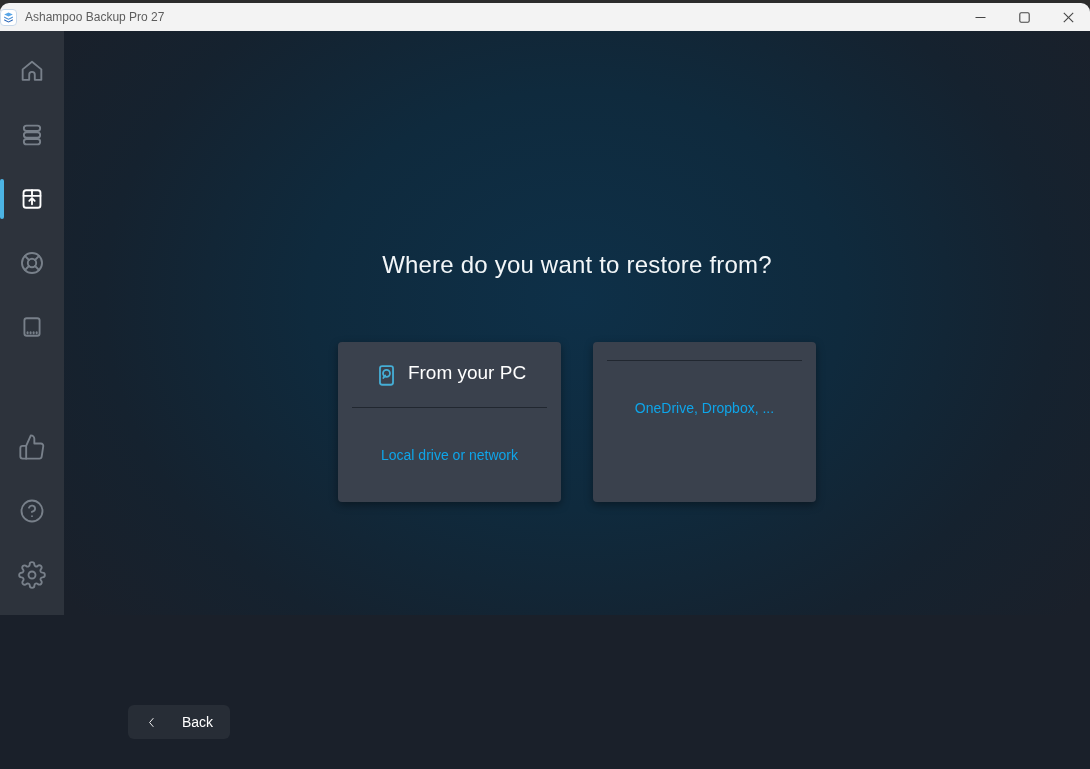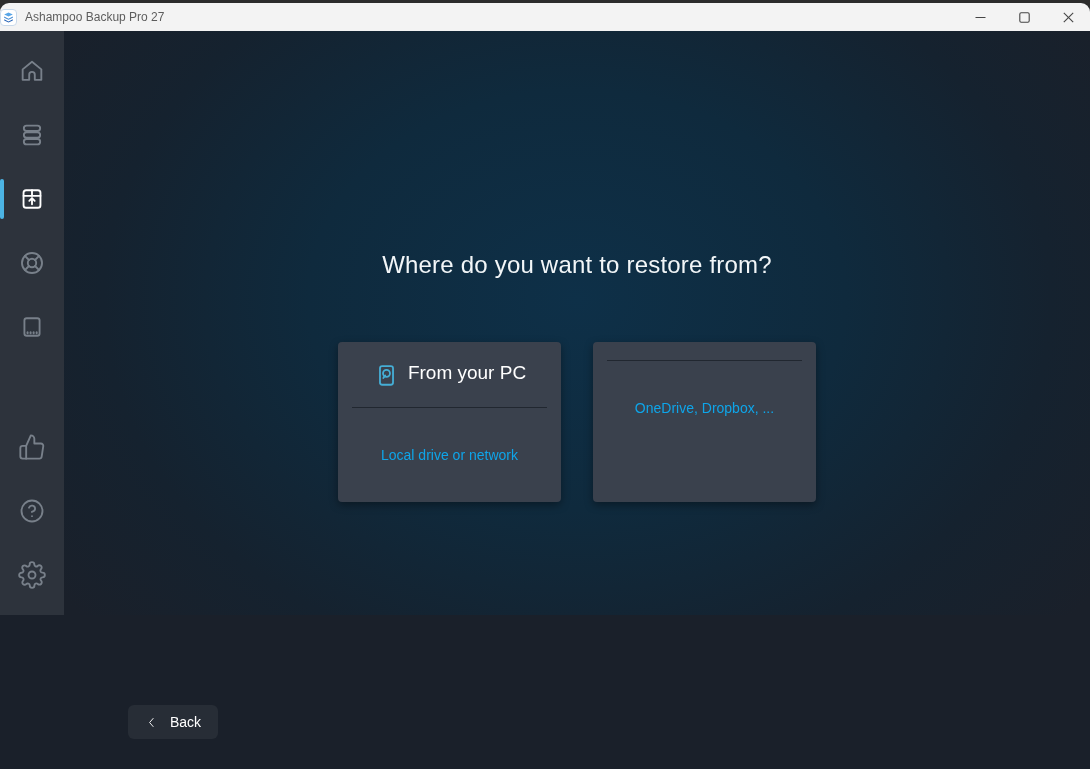"Back" .back-btn { gap: 12px -> 24px }
